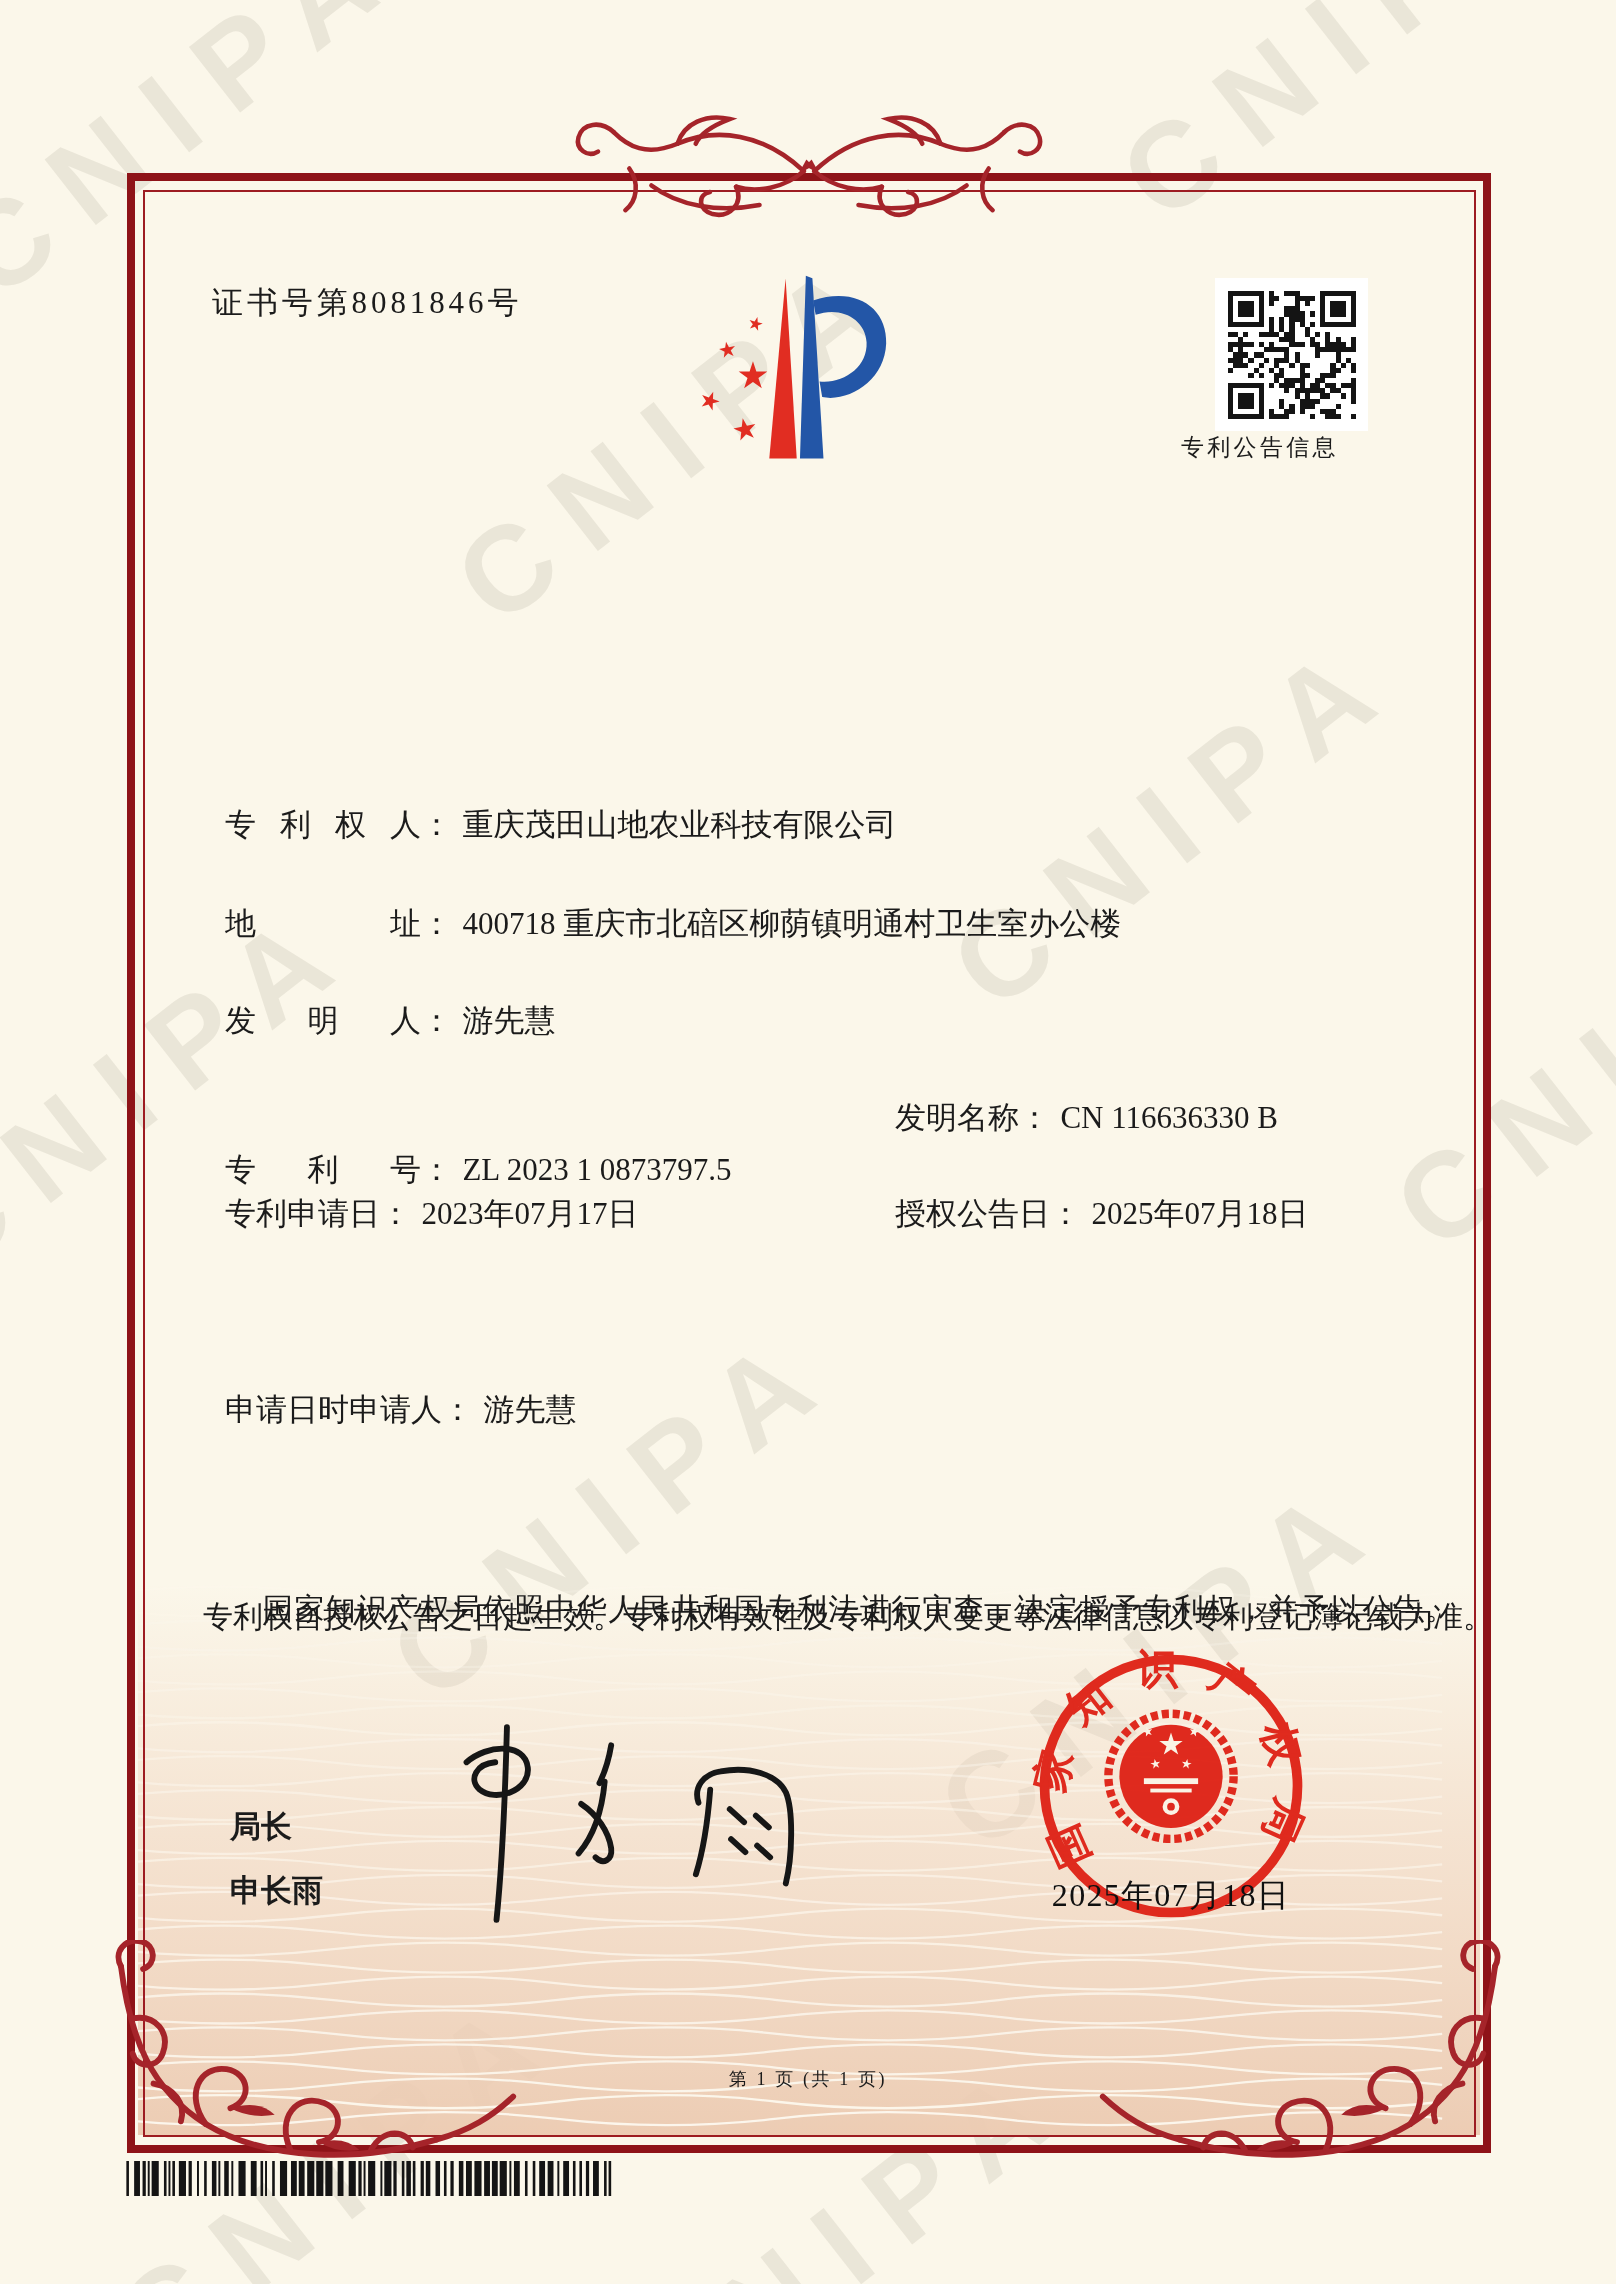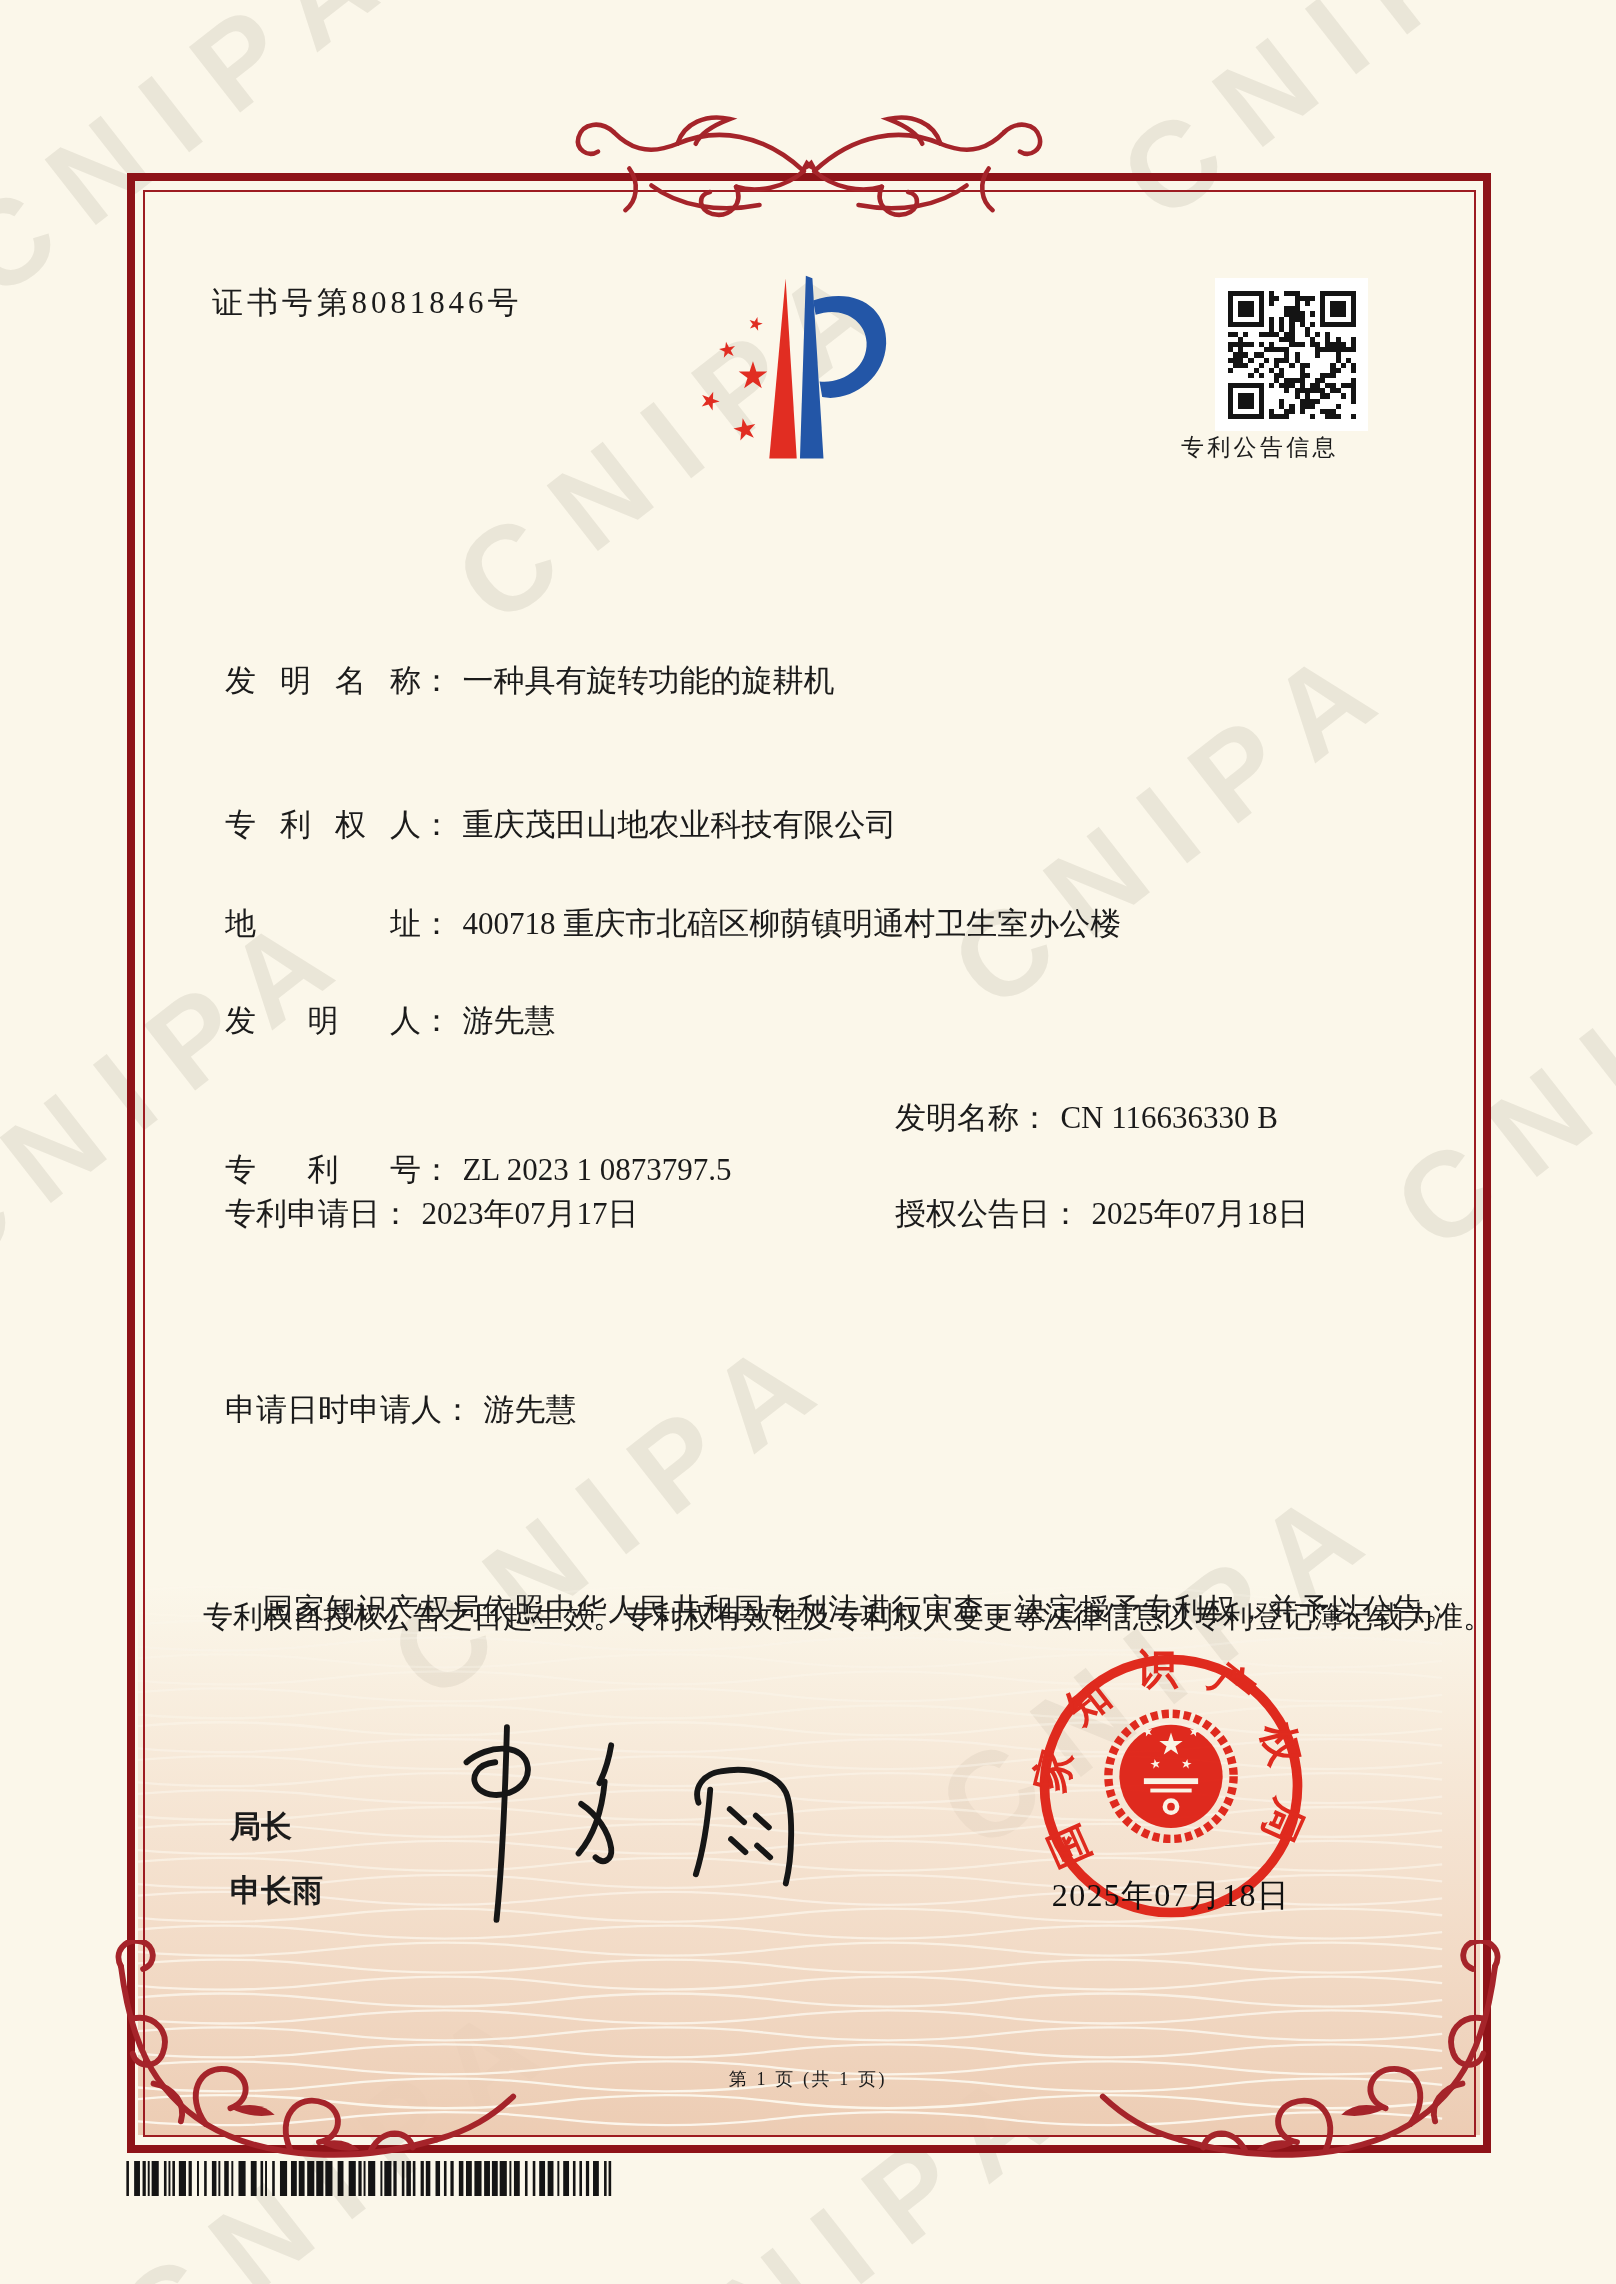"发明名称： 一种具有旋转功能的旋耕机" div.line { html: <div> <span>发明名称</span><span>：</span><span>一种具有旋转功能的旋耕机</span> </div> -> none }
